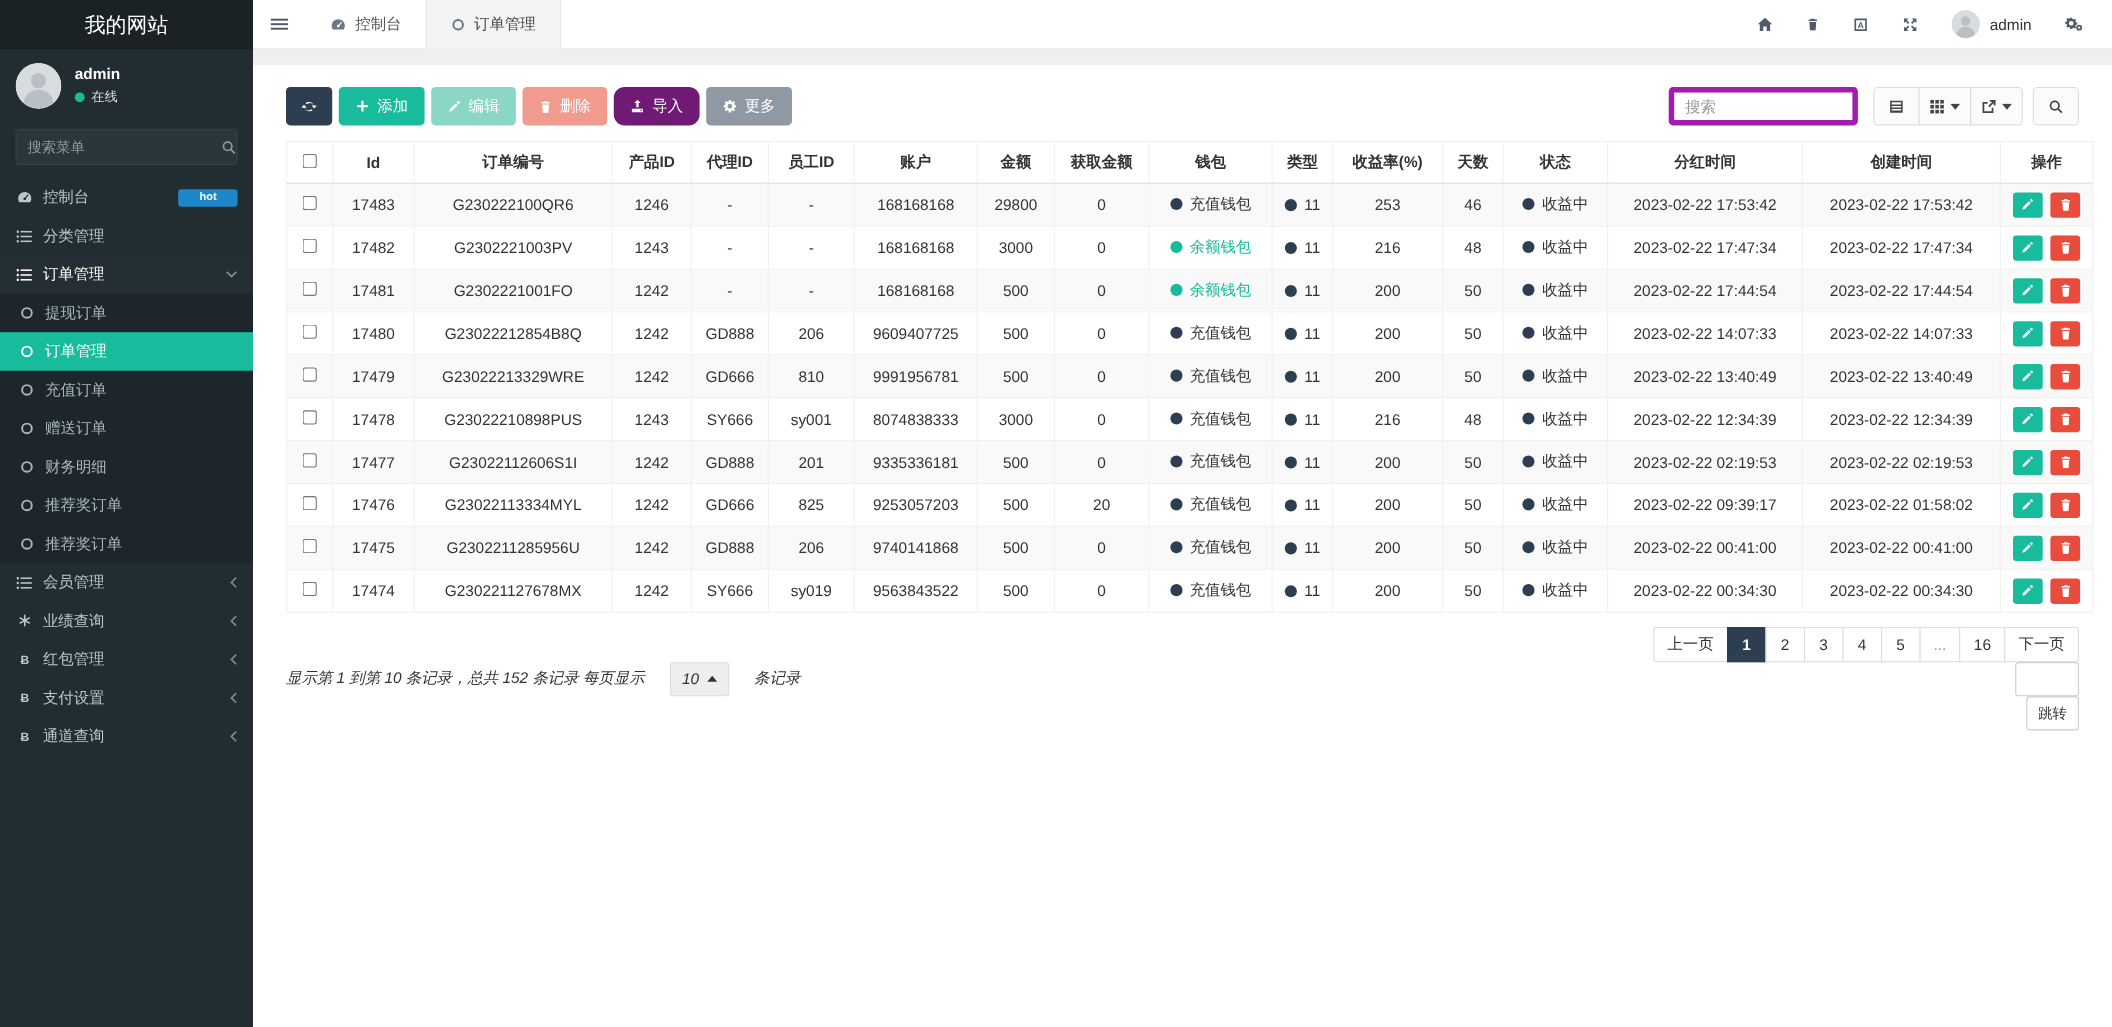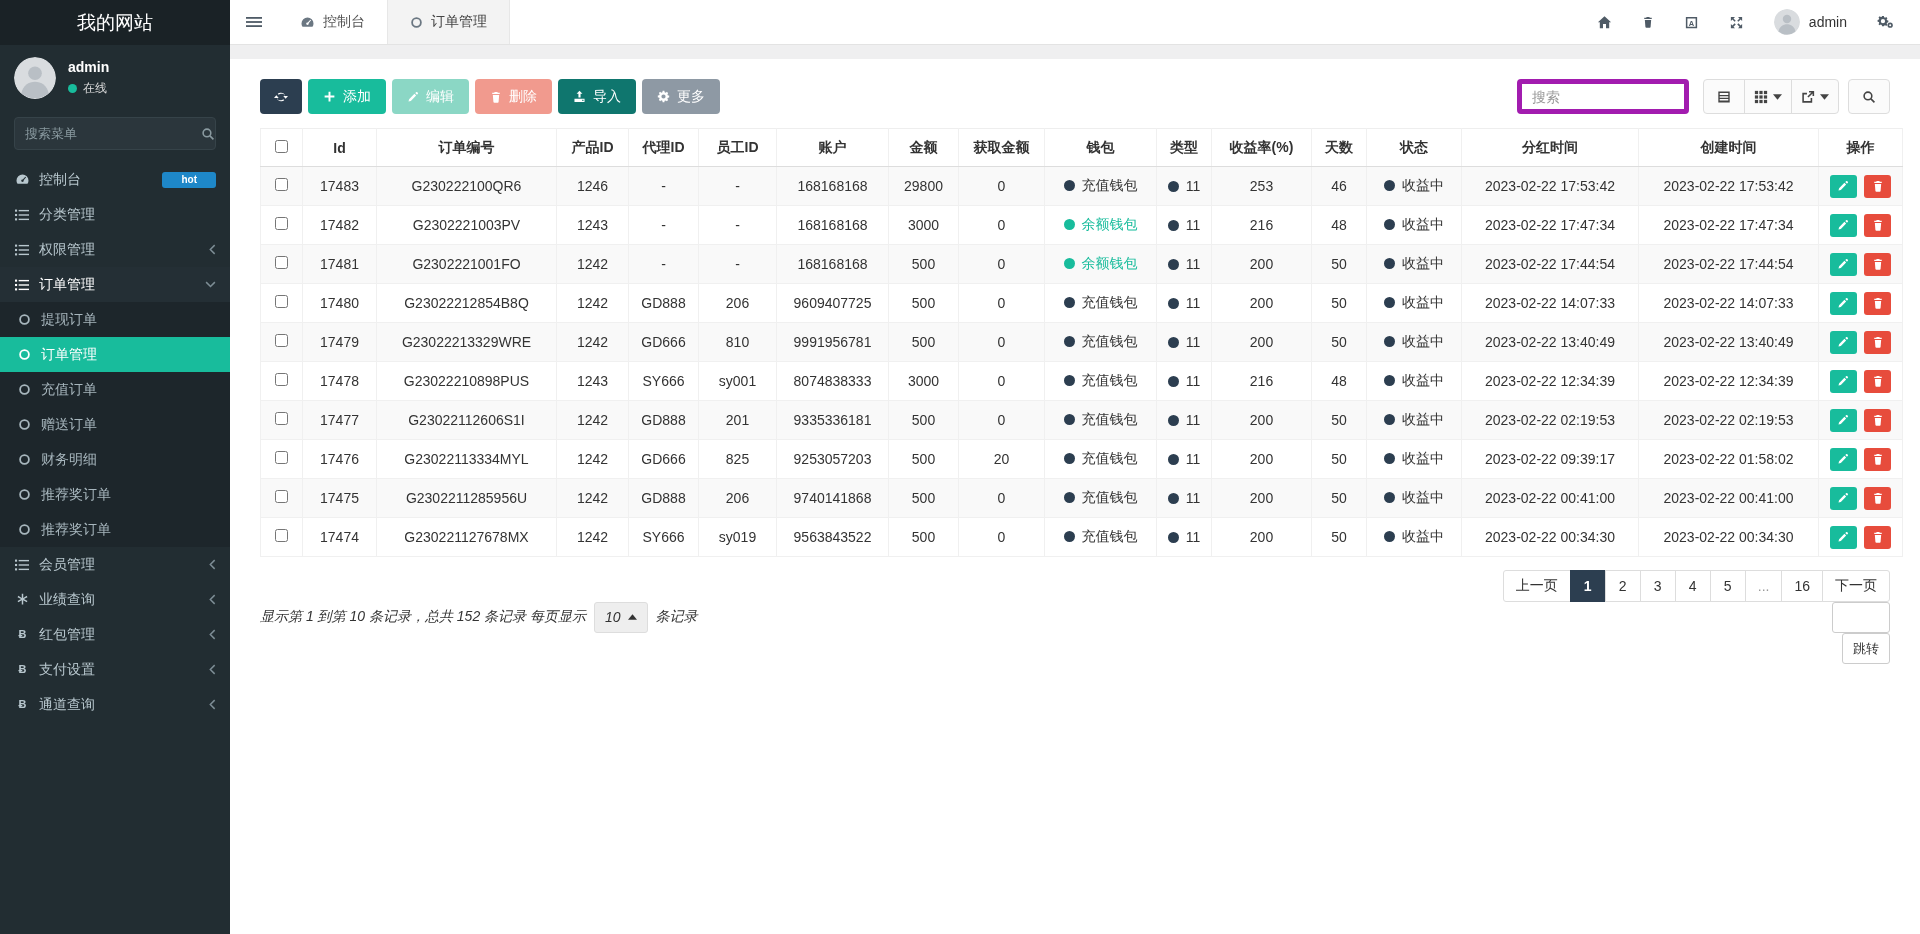"导入" .btn-import { background: #0f766e -> #701a75; border-radius: none -> 10px }
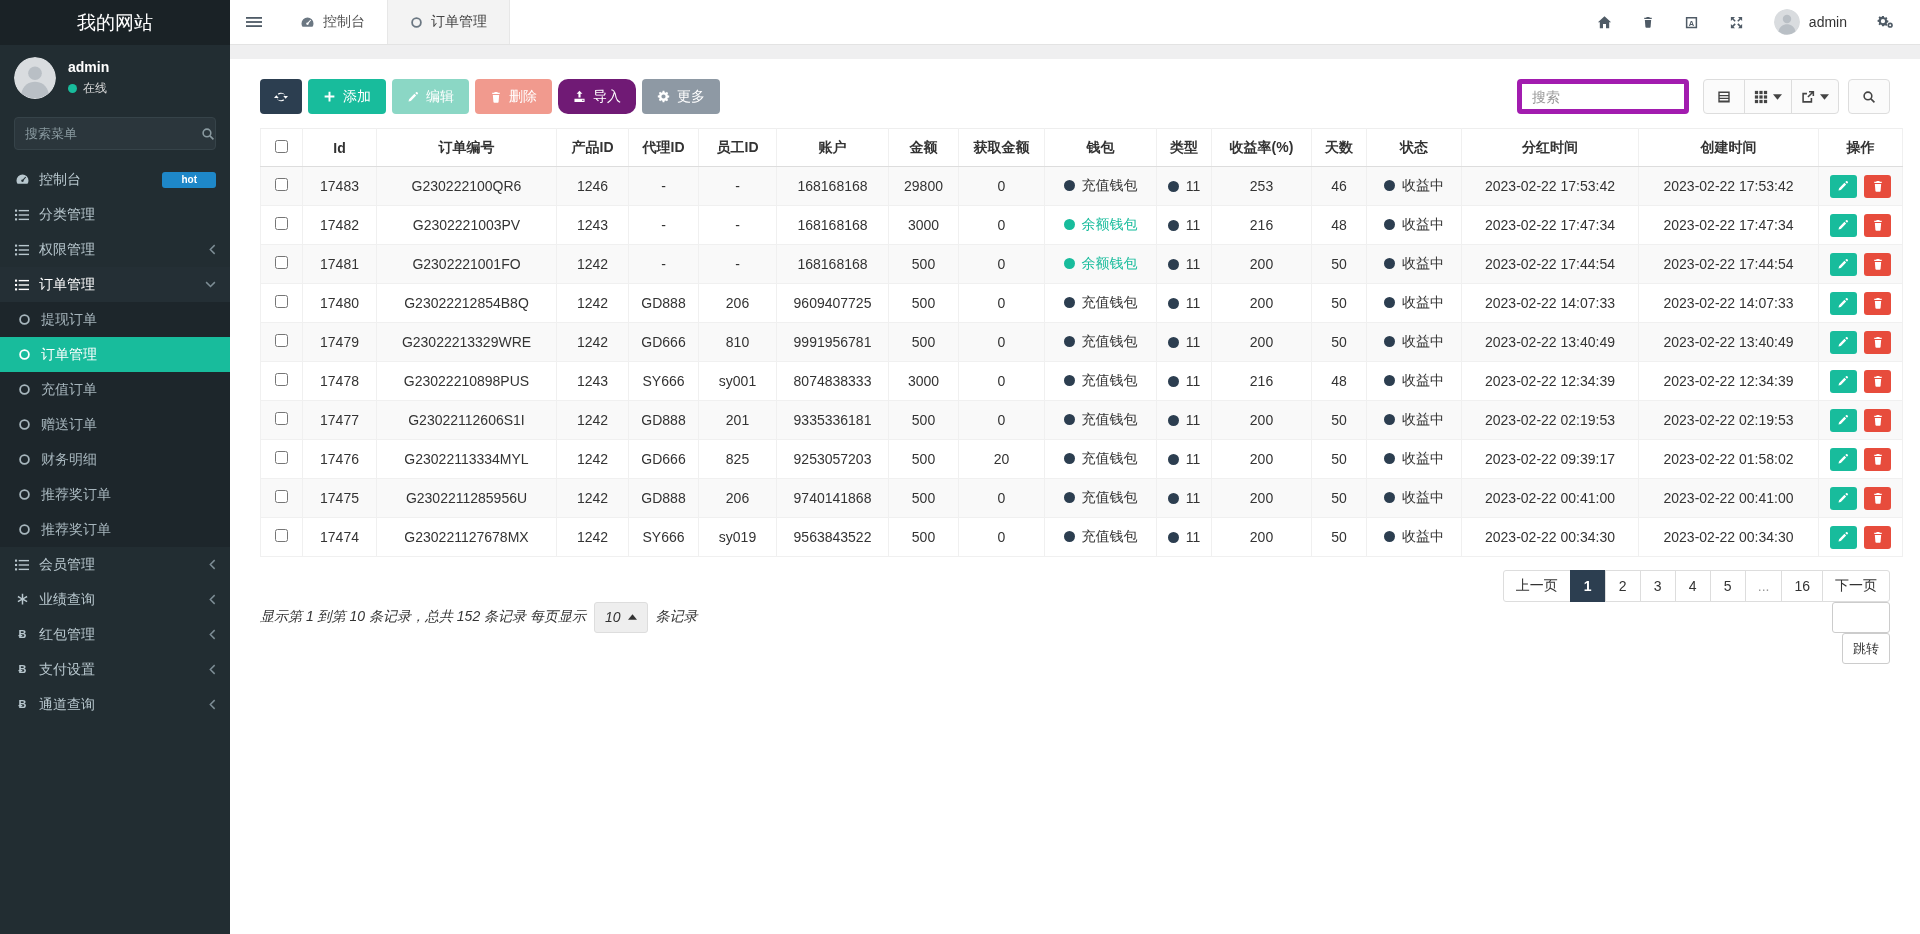"权限管理" div.menu-item { html: <div> <span> <svg> <rect></rect> <rect></rect> <rect></rect> <rect></rect> <rect></rect> <rect></rect> </svg> </span> <span>权限管理</span> <span> <svg> <path></path> </svg> </span> </div> -> none }
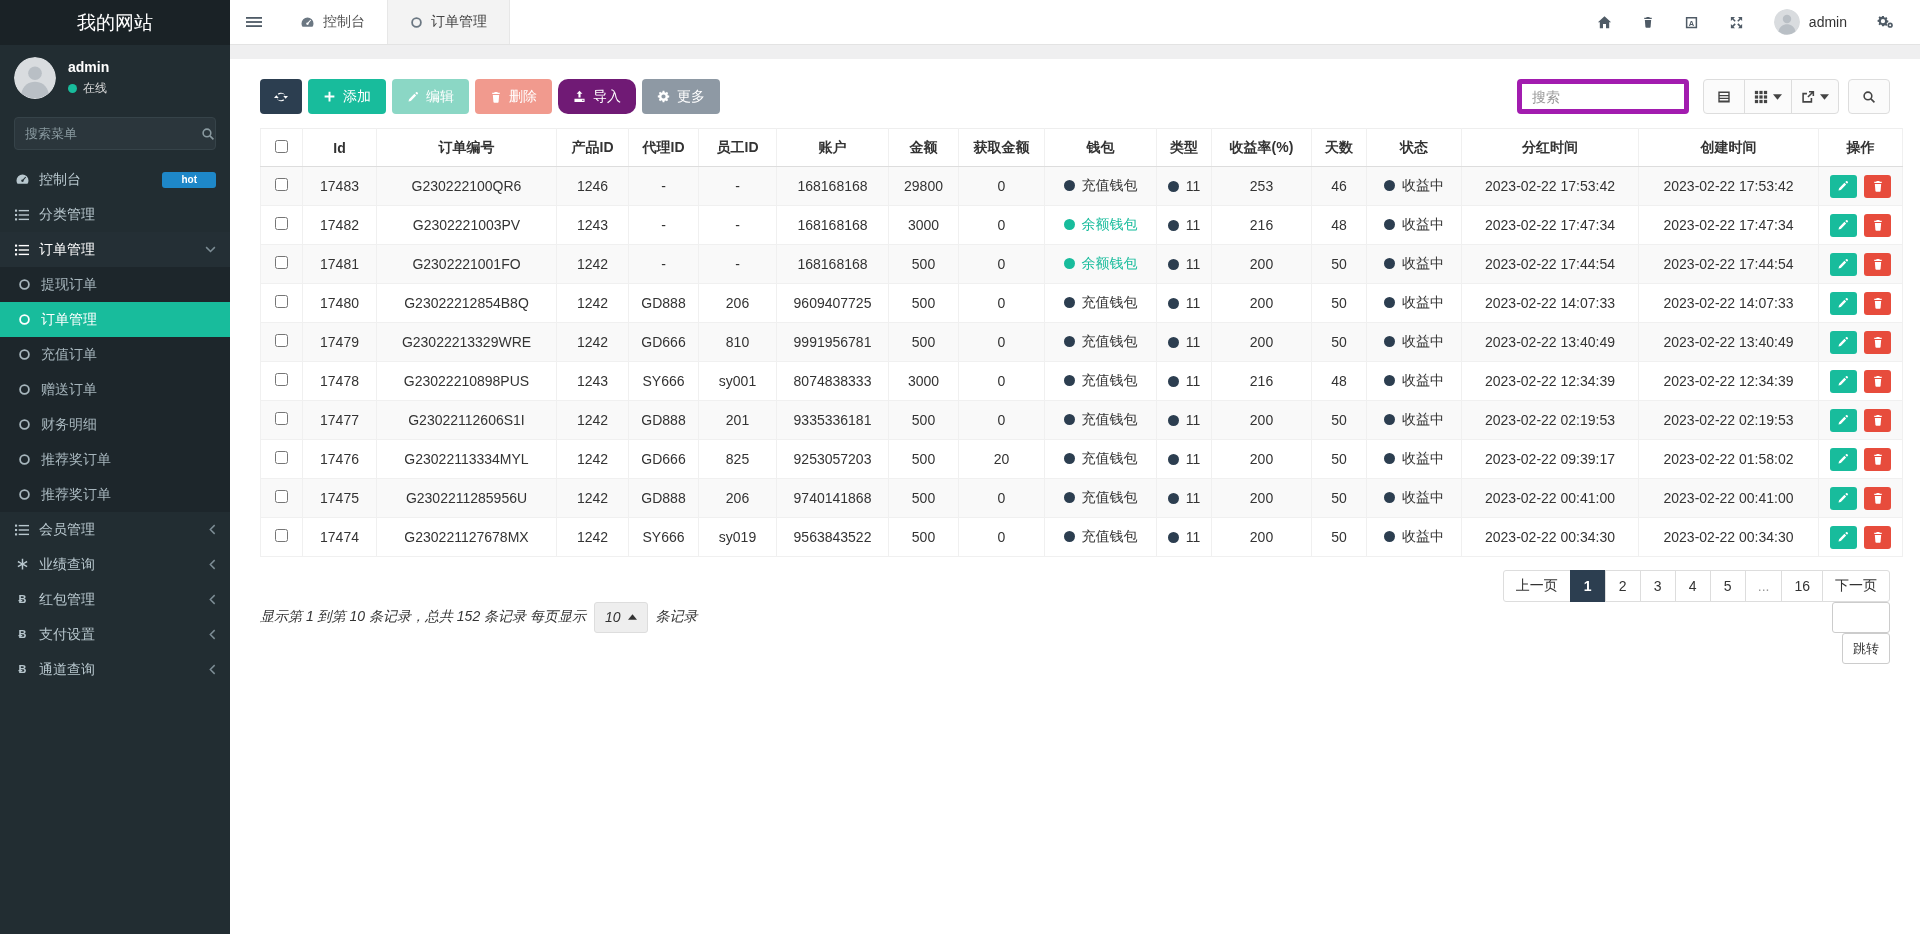"10" .page-size-btn { margin: 0 8px -> 0 23px }
